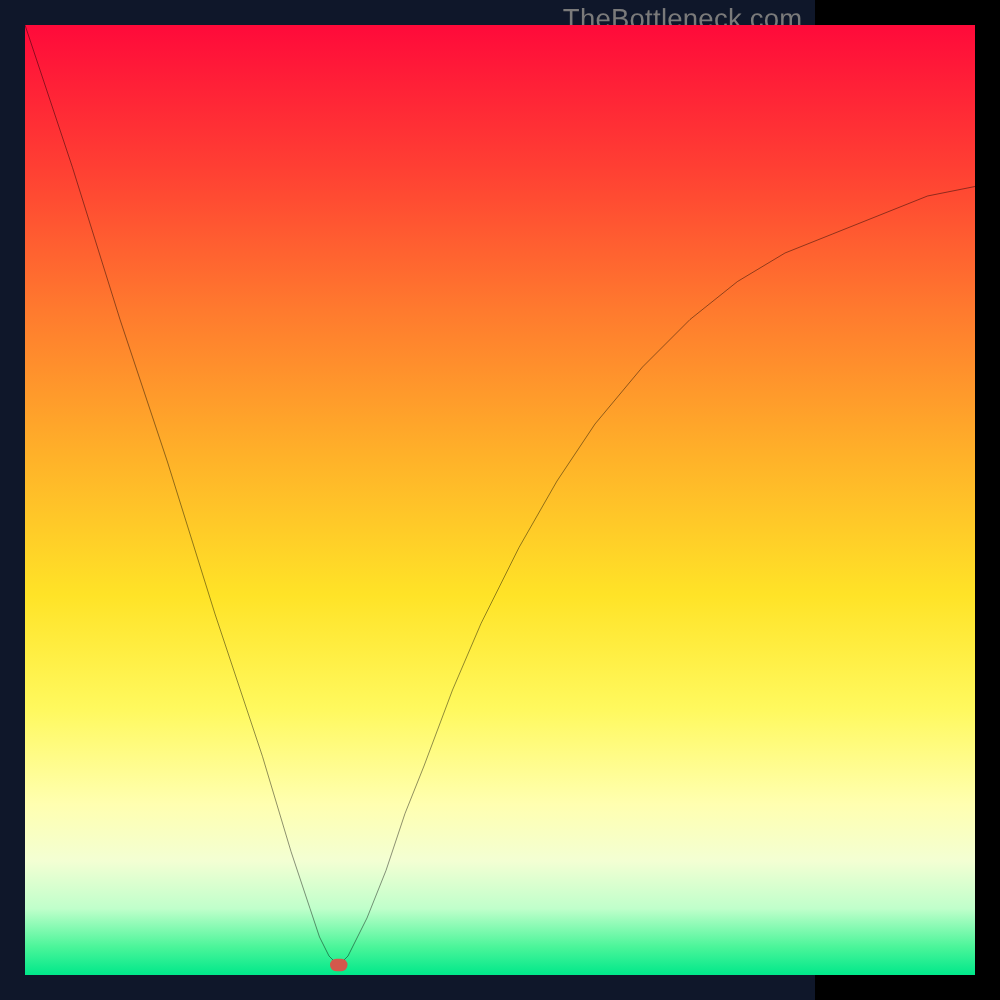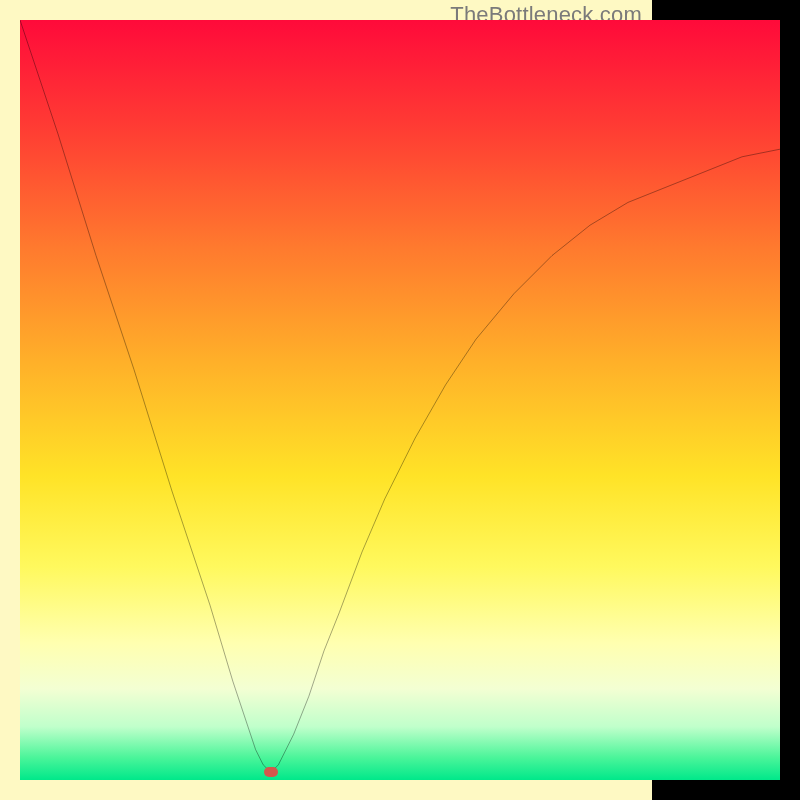"TheBottleneck.com" .chart-wrap { background: #fef9c3 -> #0f172a }
